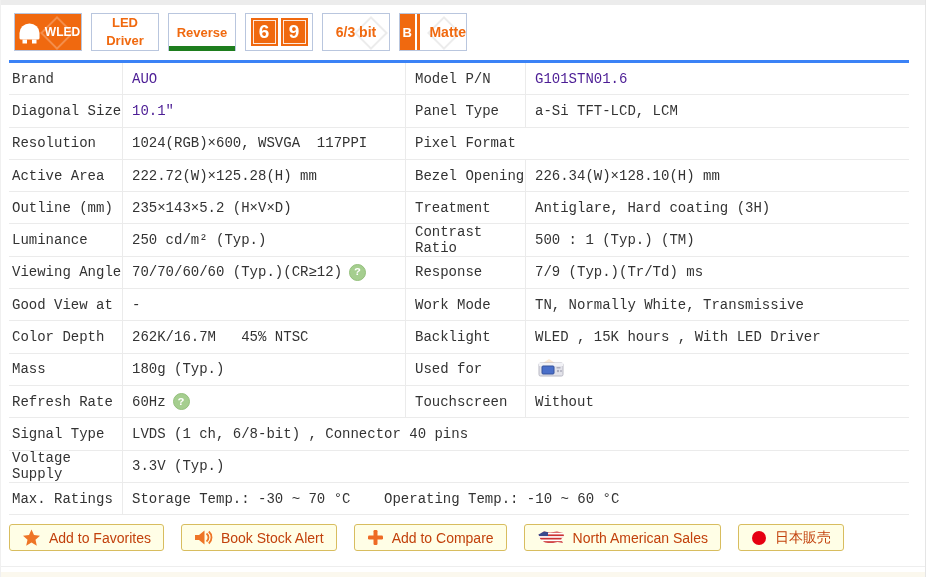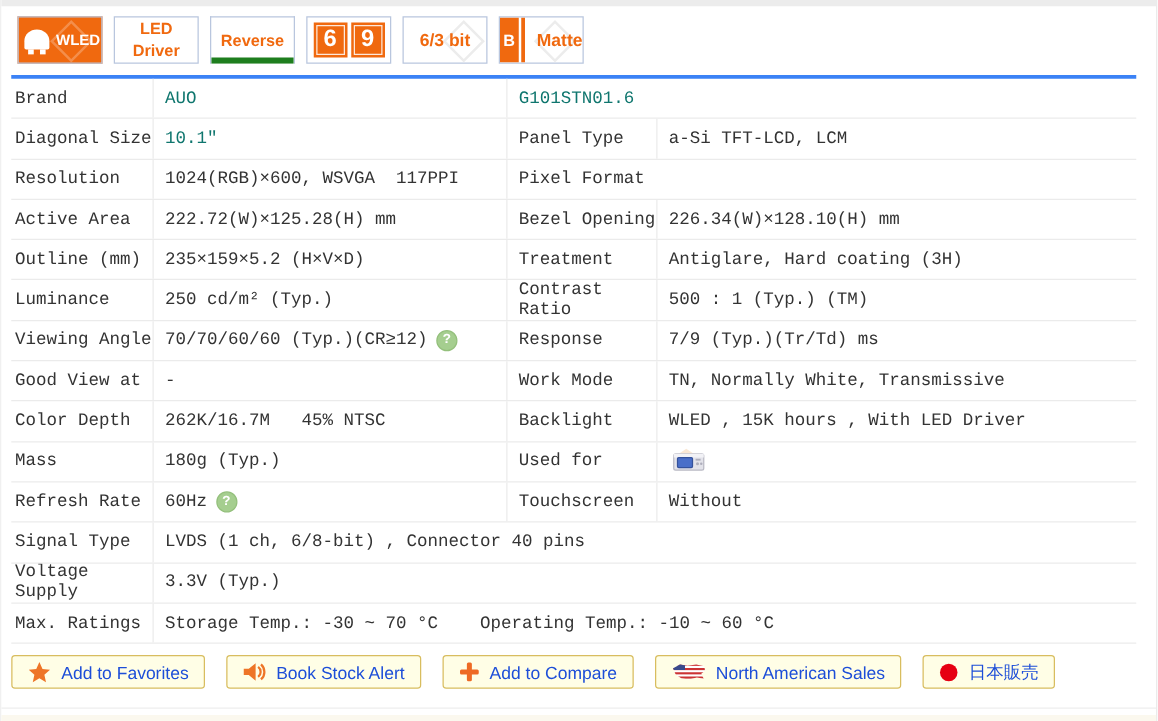"AUO" a.lnk { color: #0f766e -> #4c1d95 }
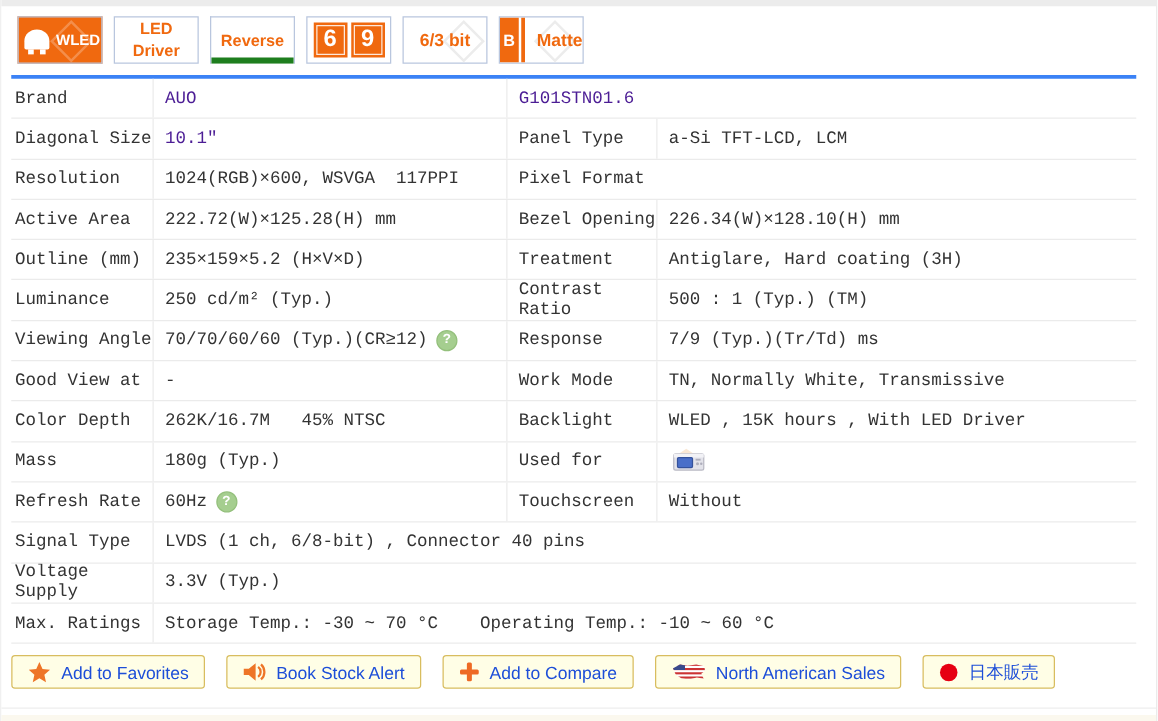"Model P/N" div.td { html: none -> <div> <span>Model P/N</span> </div> }
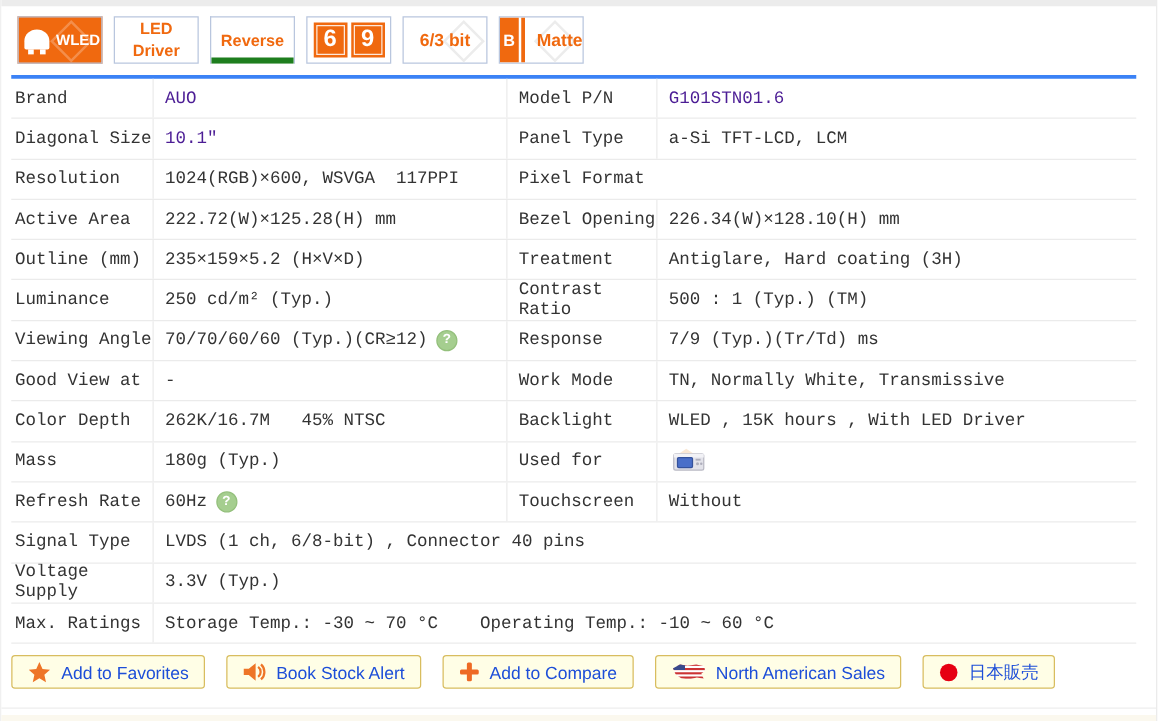"235×159×5.2 (H×V×D)" span { text: 159 -> 143 }
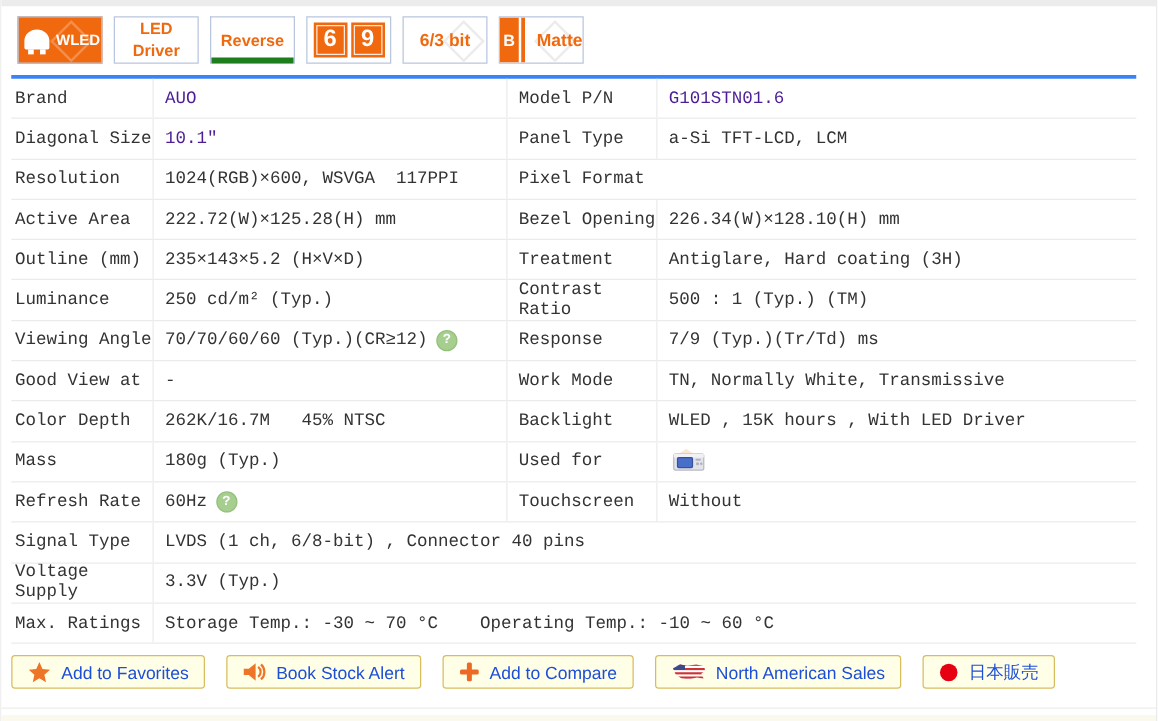"Add to Favorites" .btn { color: #1d4ed8 -> #c2410c }
